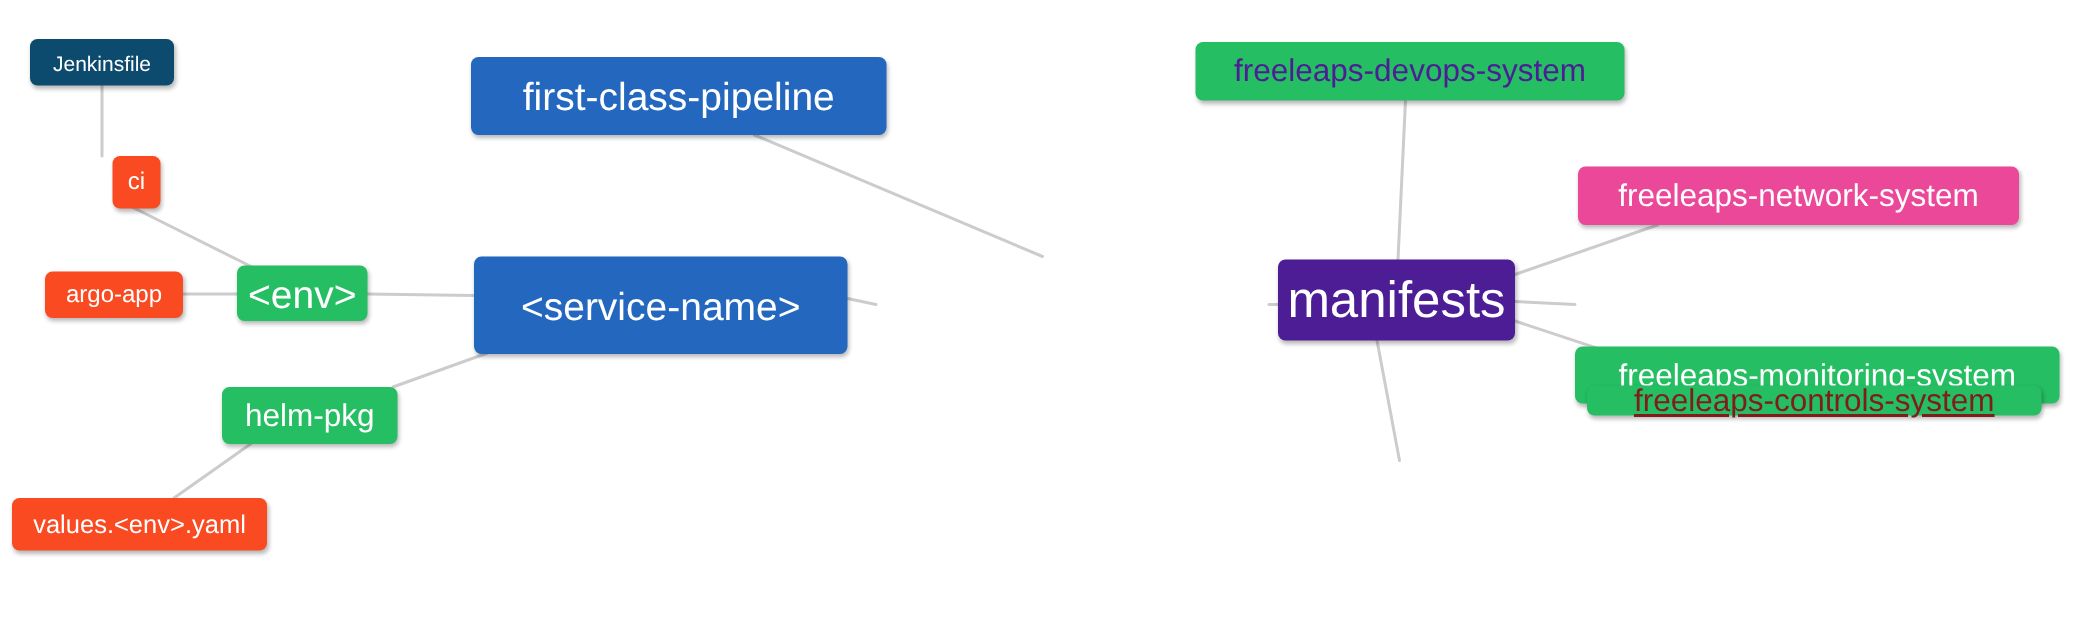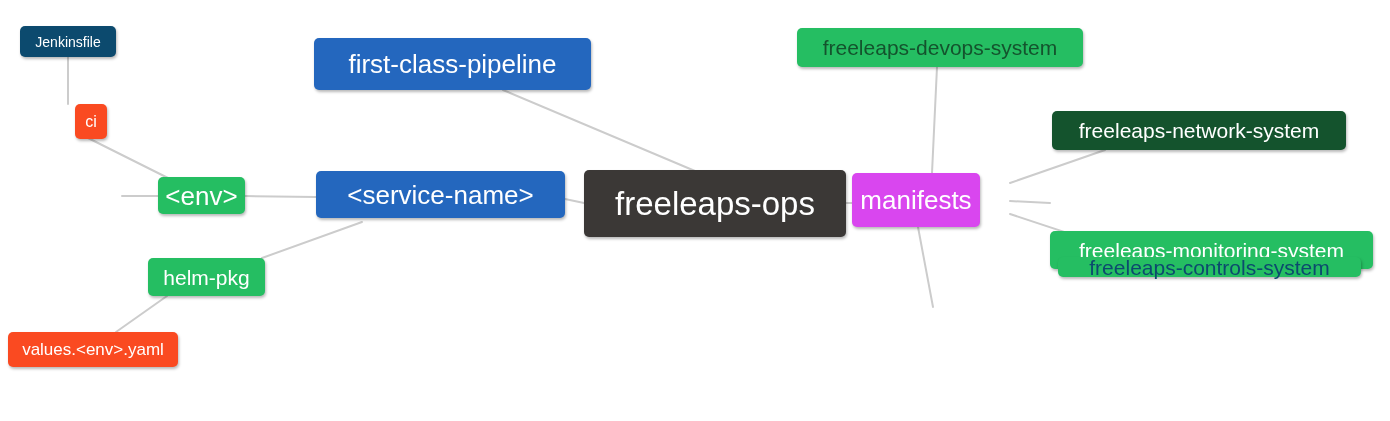"freeleaps-devops-system" div.node { color: #14532d -> #4c1d95 }
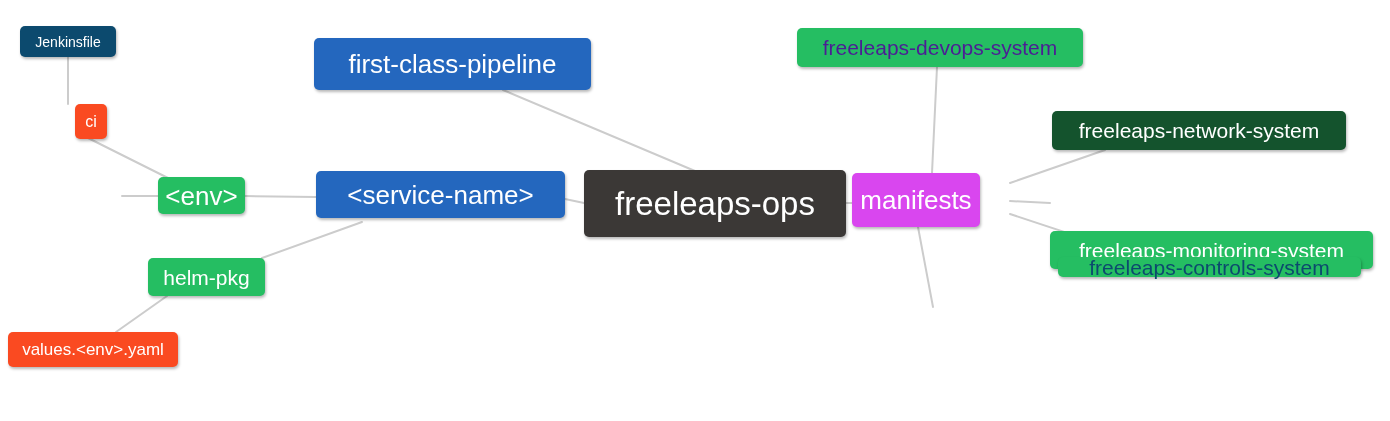"freeleaps-network-system" div.node { background: #14532d -> #ec4899 }
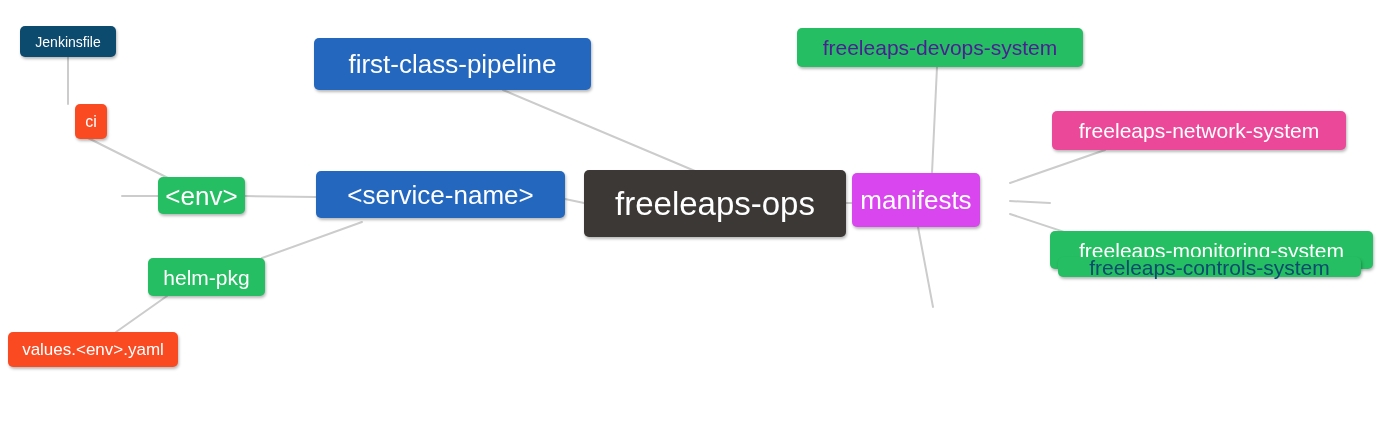"argo-app" div.node { html: none -> <div>argo-app</div> }
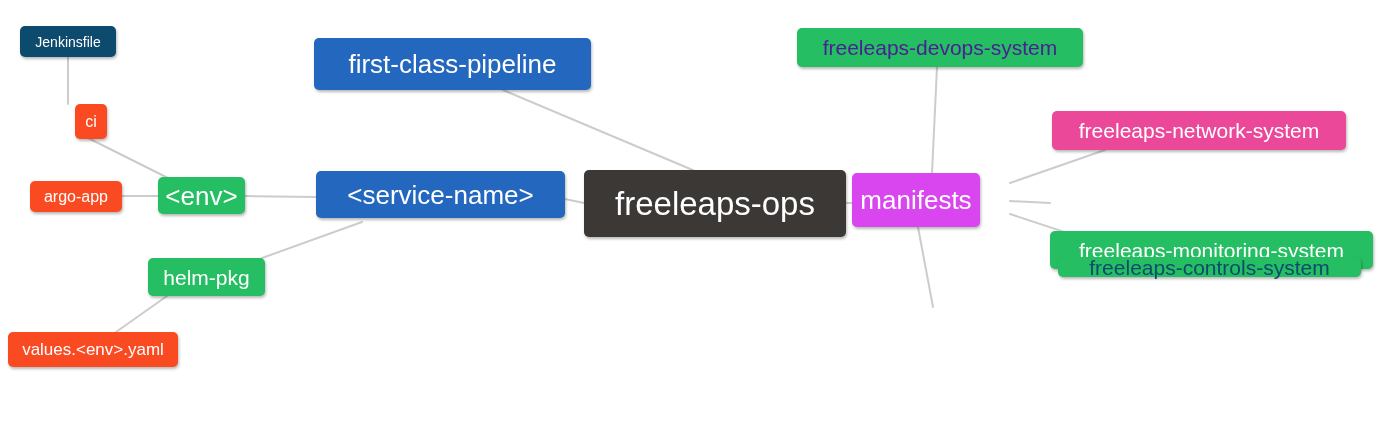"<service-name>" div.node { height: 47px -> 65px }
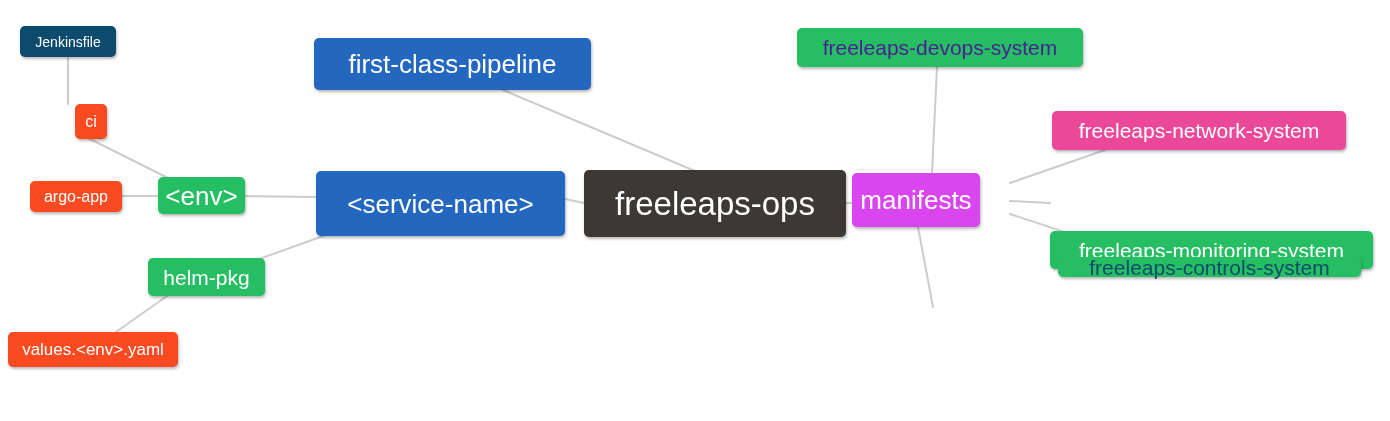"freeleaps-ops" div.node { html: <div>freeleaps-ops</div> -> none }
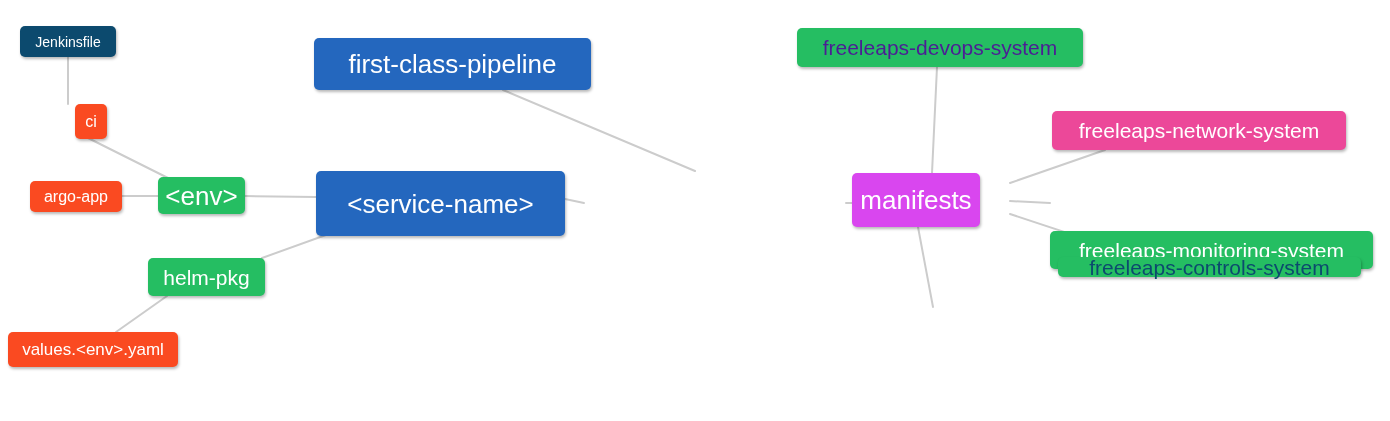"manifests" div.node { background: #d946ef -> #4c1d95; font-size: 26px -> 34px; width: 128px -> 158px }
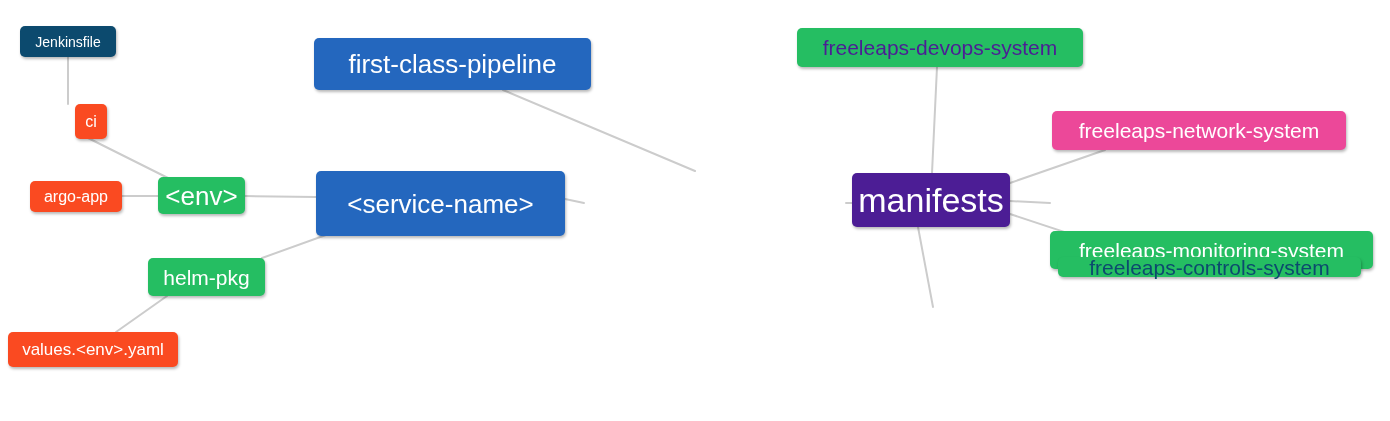"freeleaps-controls-system" div.node { color: #0c4a6e -> #7f1d1d; text-decoration: none -> underline }
